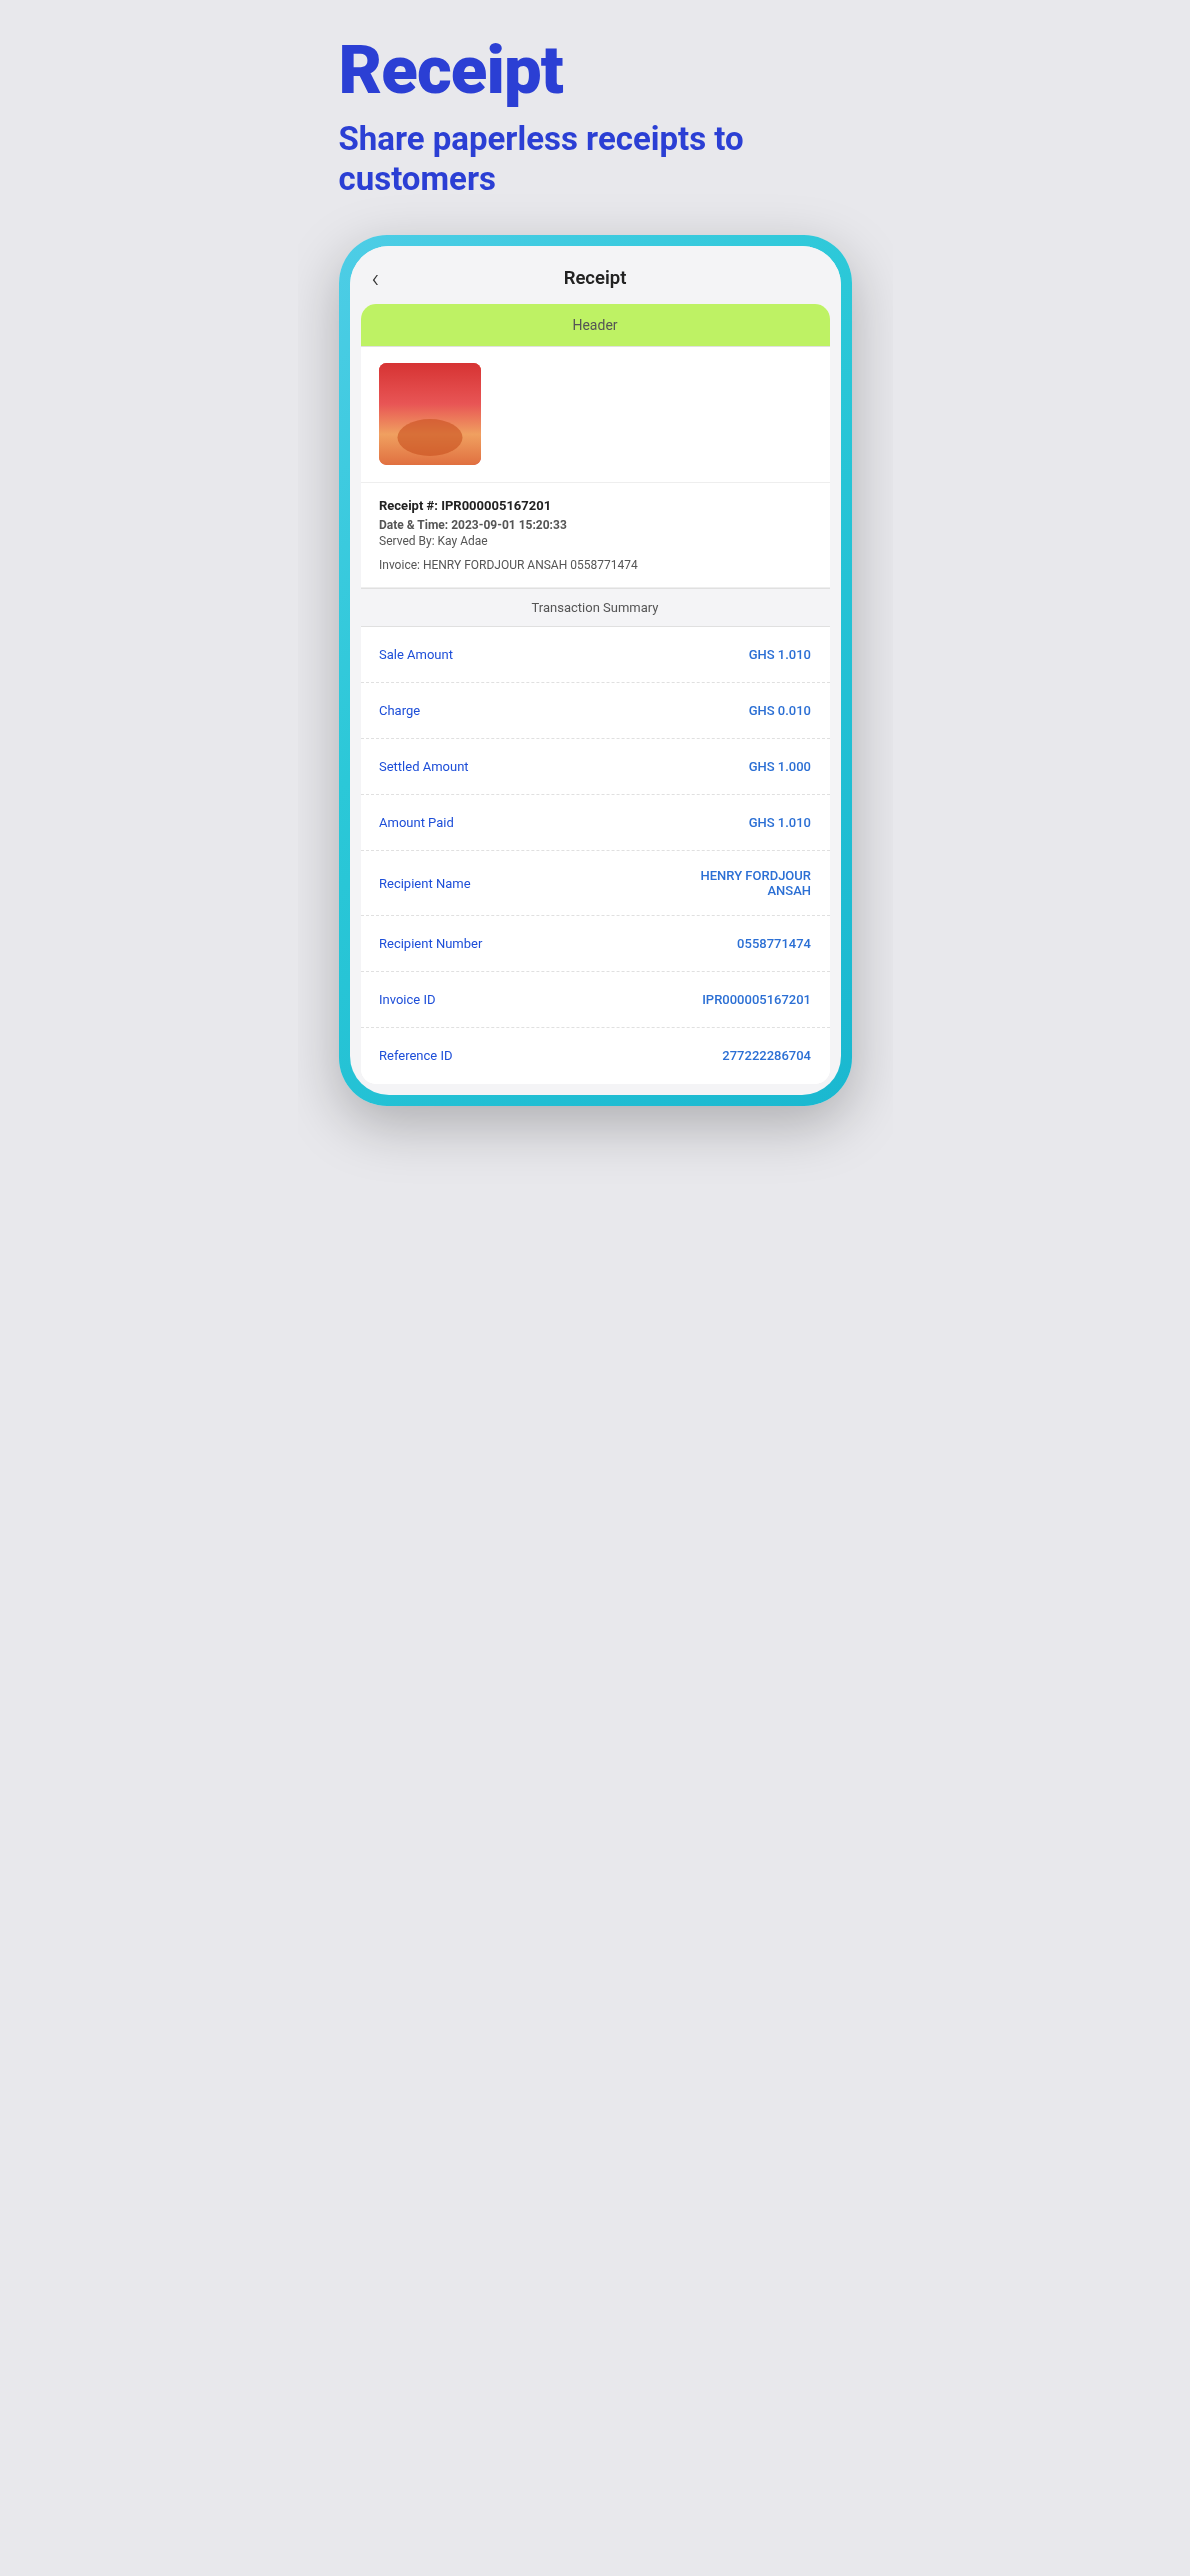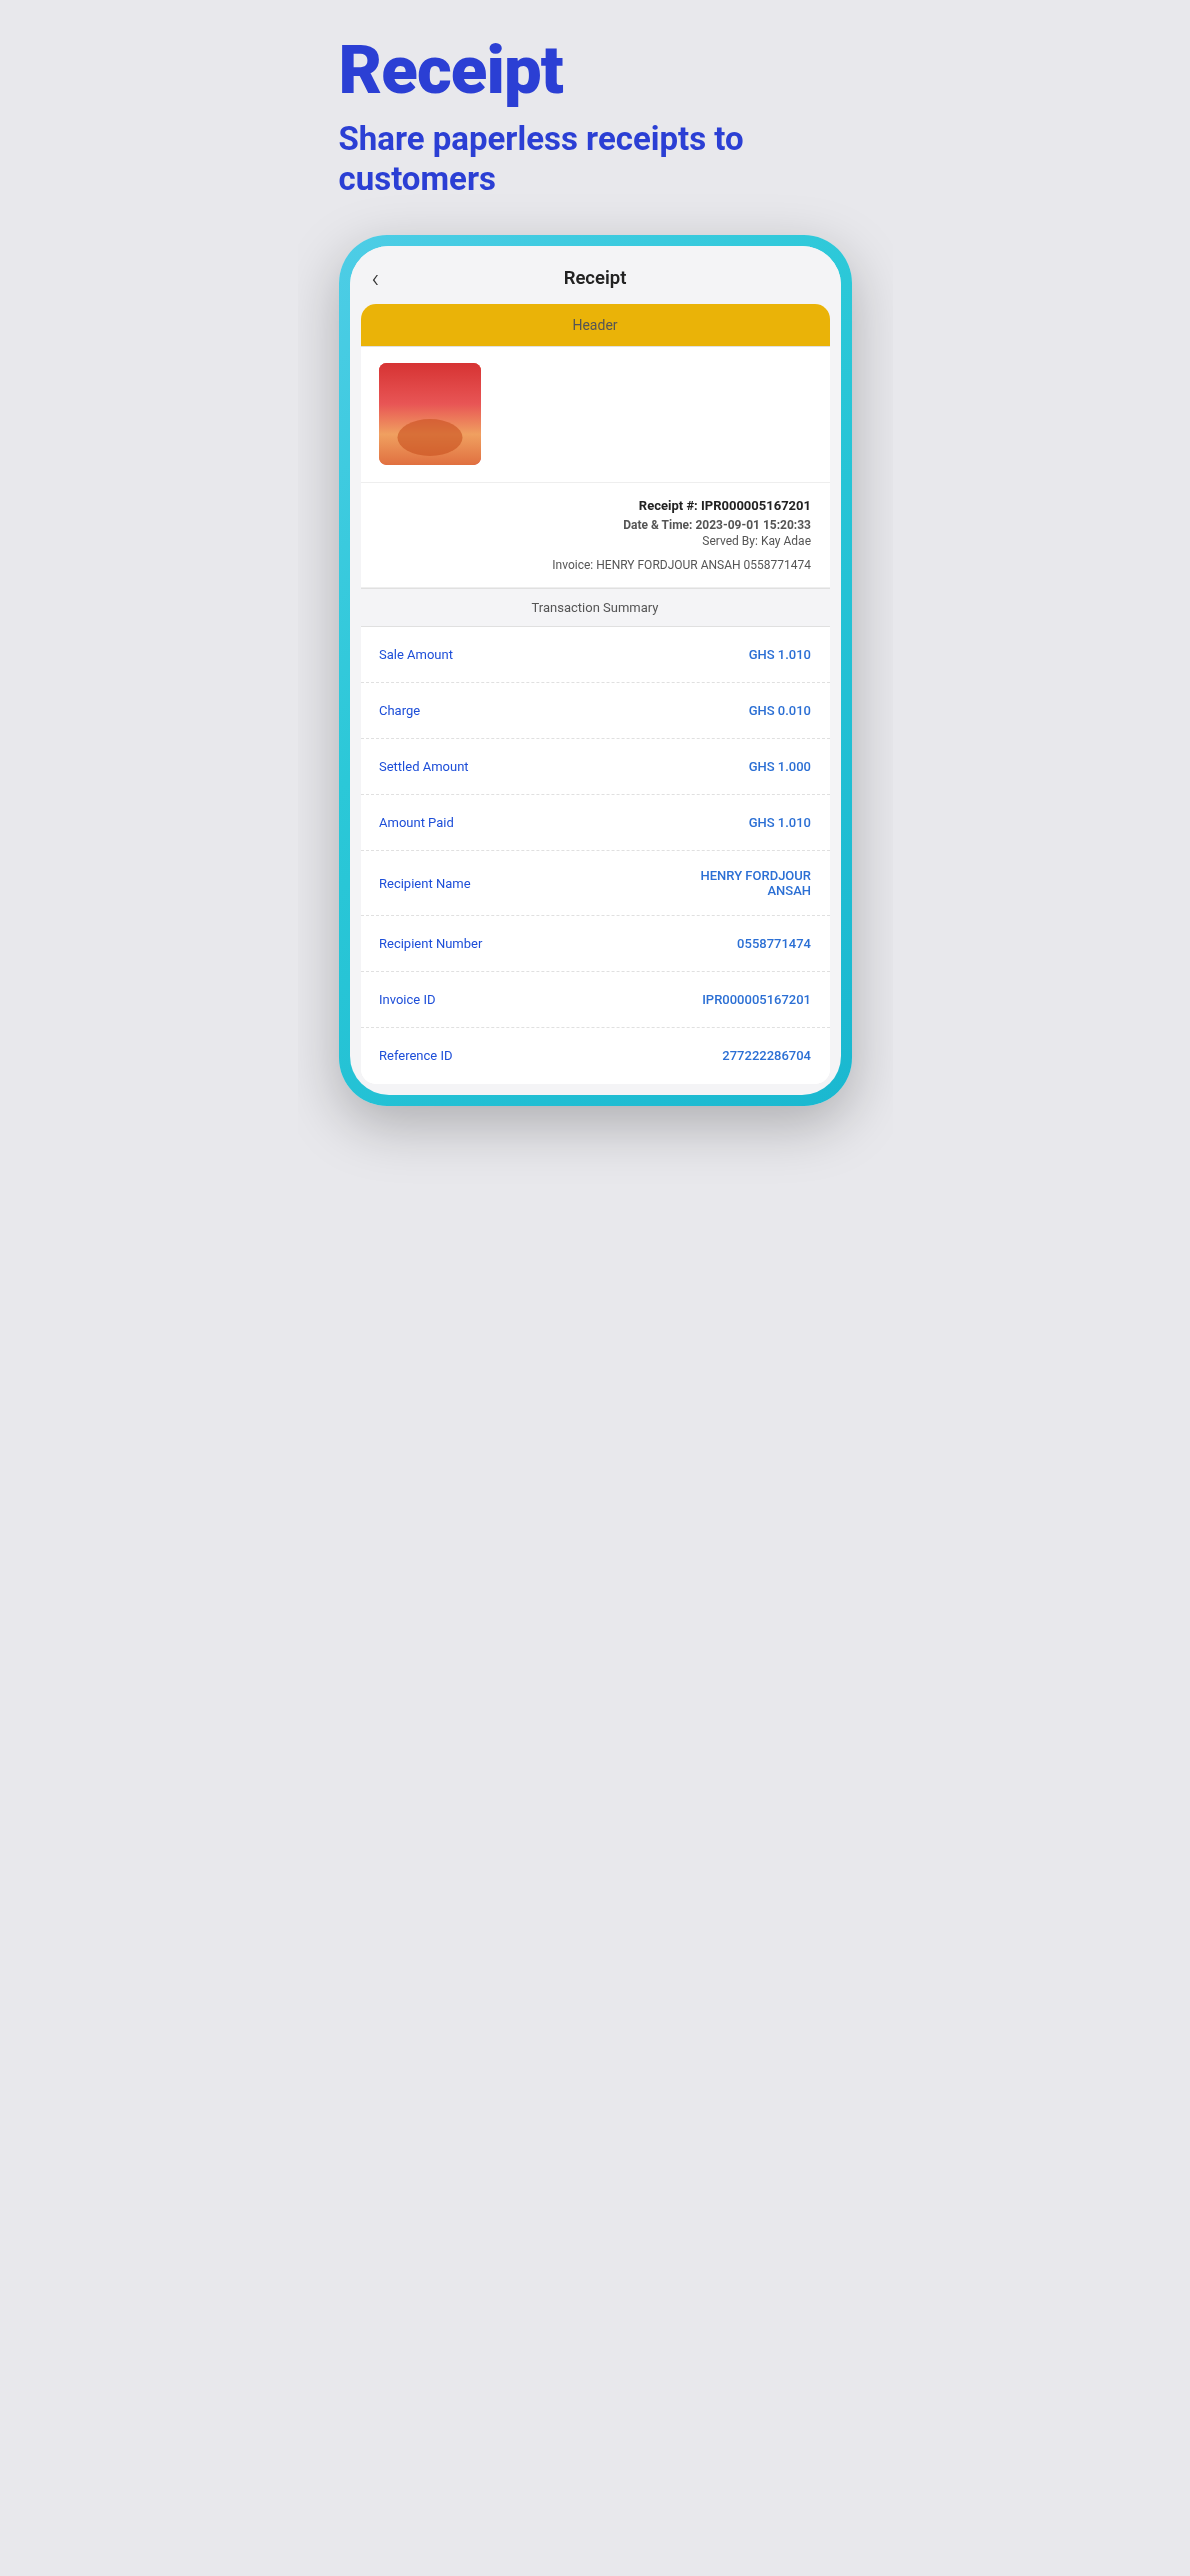"Header" .section-header { background-color: #eab308 -> #bef264 }
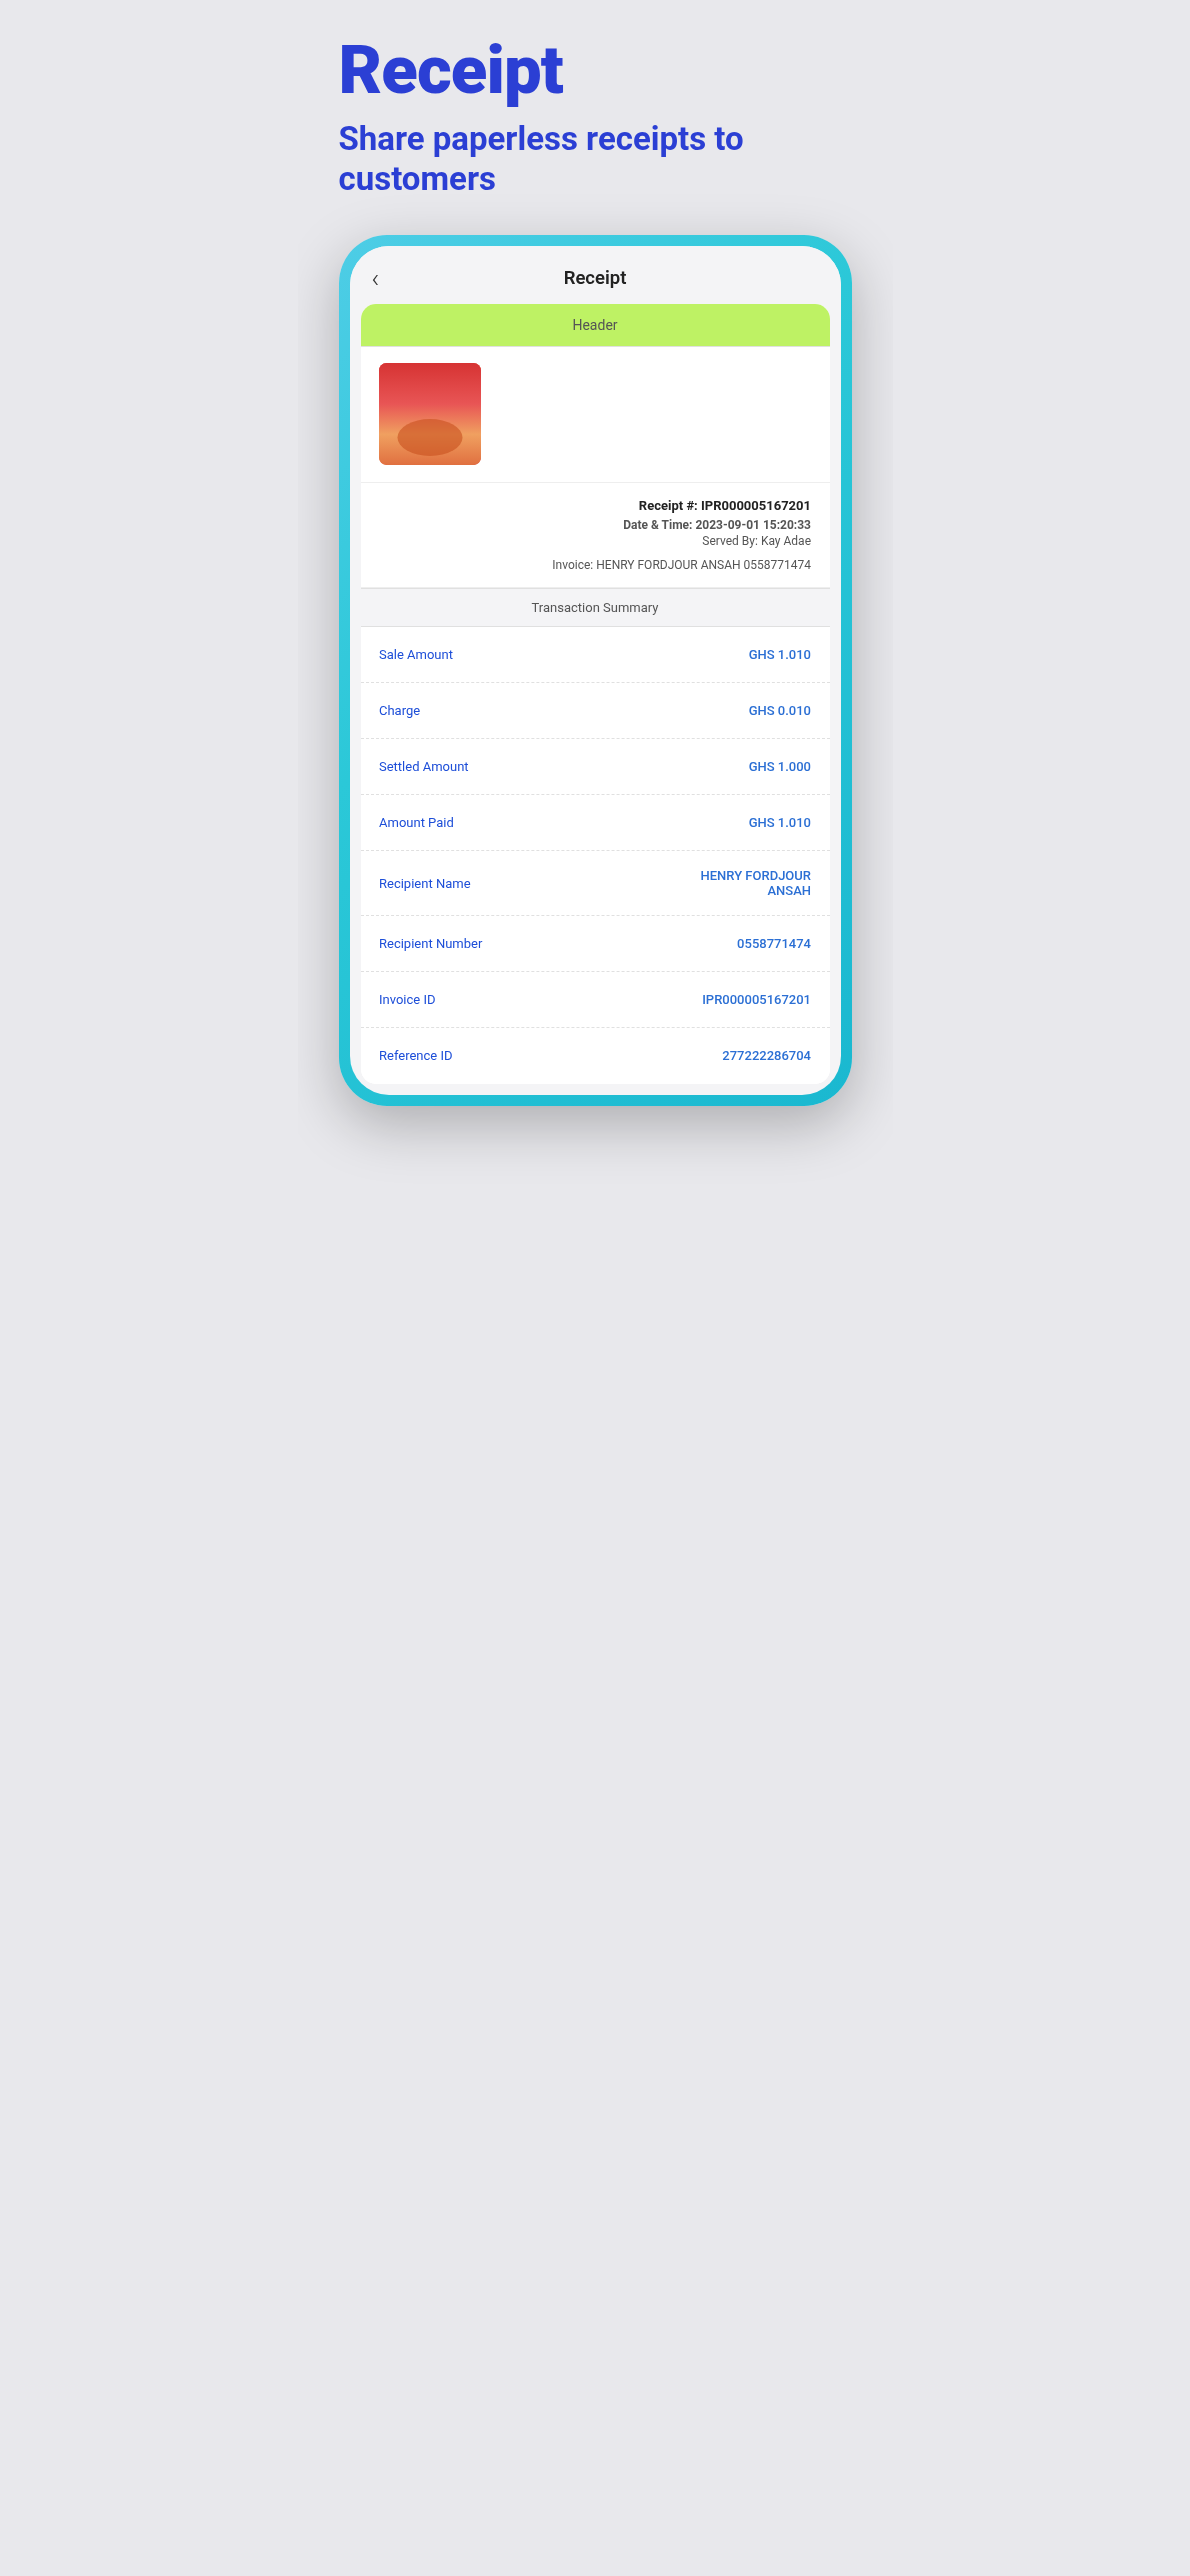"Receipt #: IPR000005167201" .receipt-meta { text-align: right -> none }
